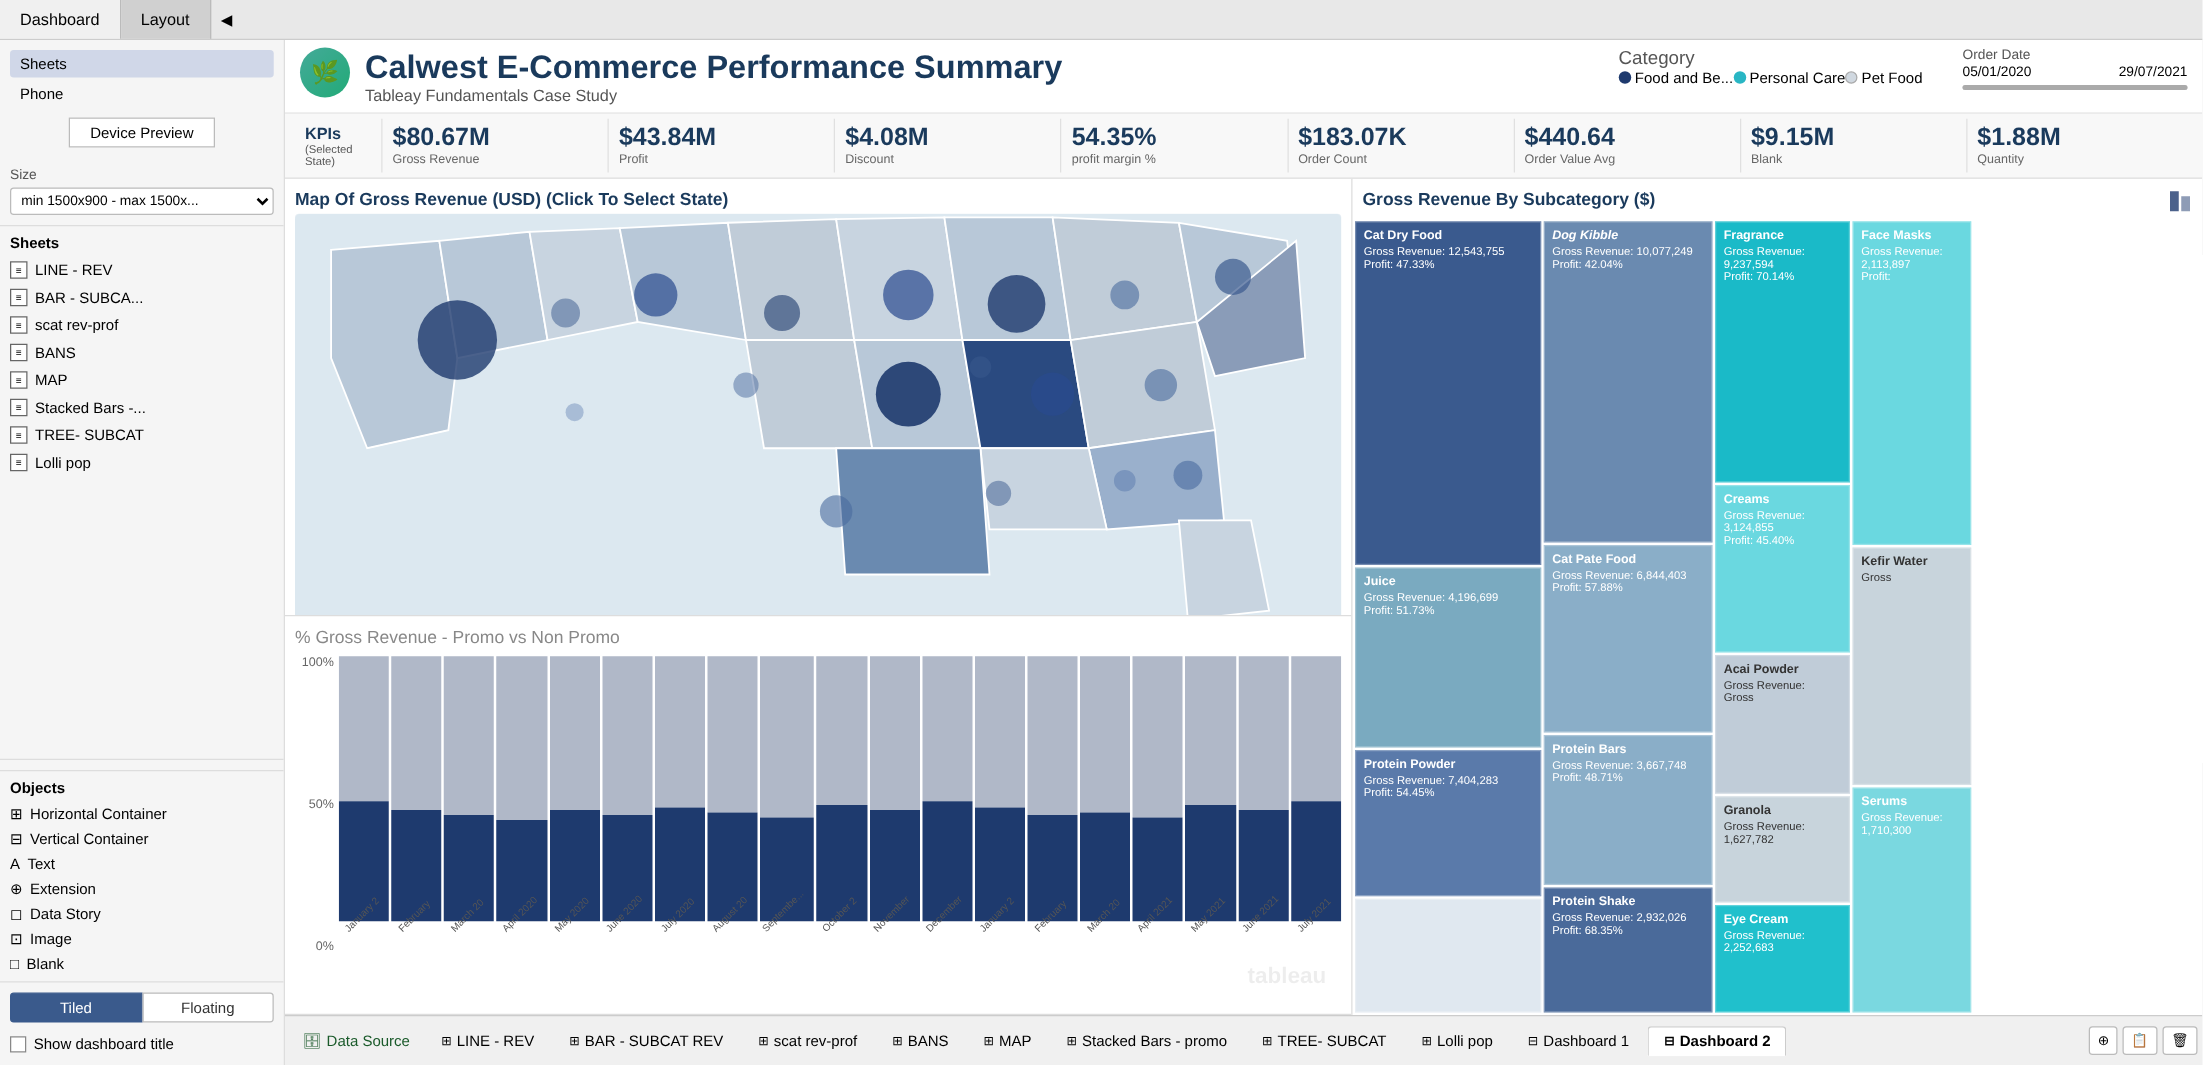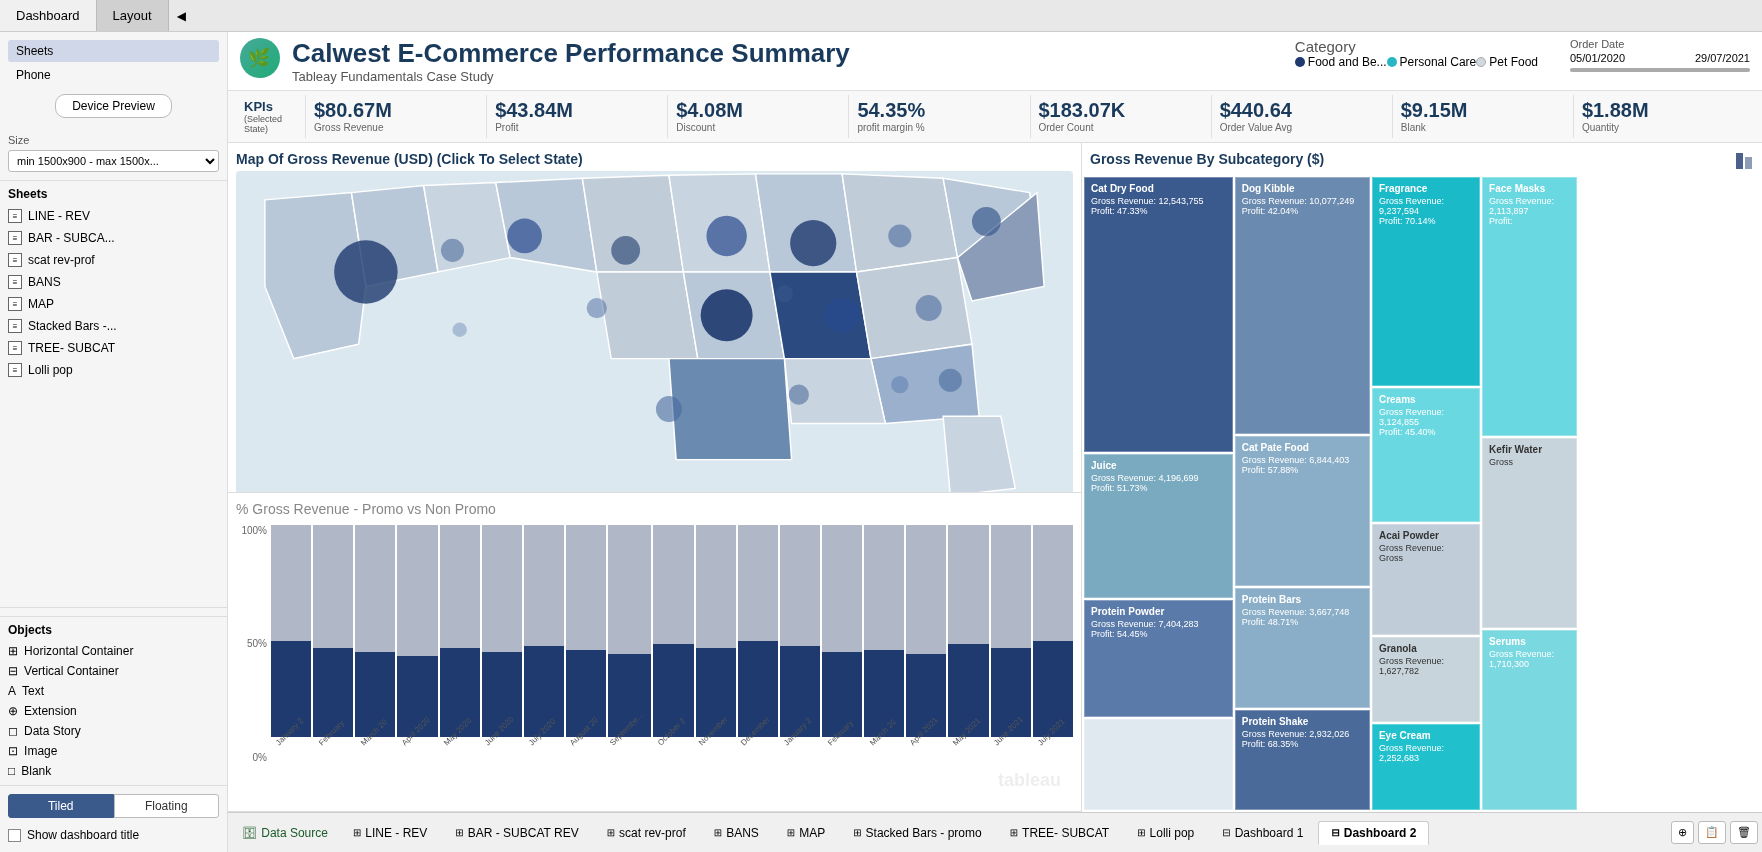"Device Preview" .device-preview-btn { border-radius: 10px -> 0 }
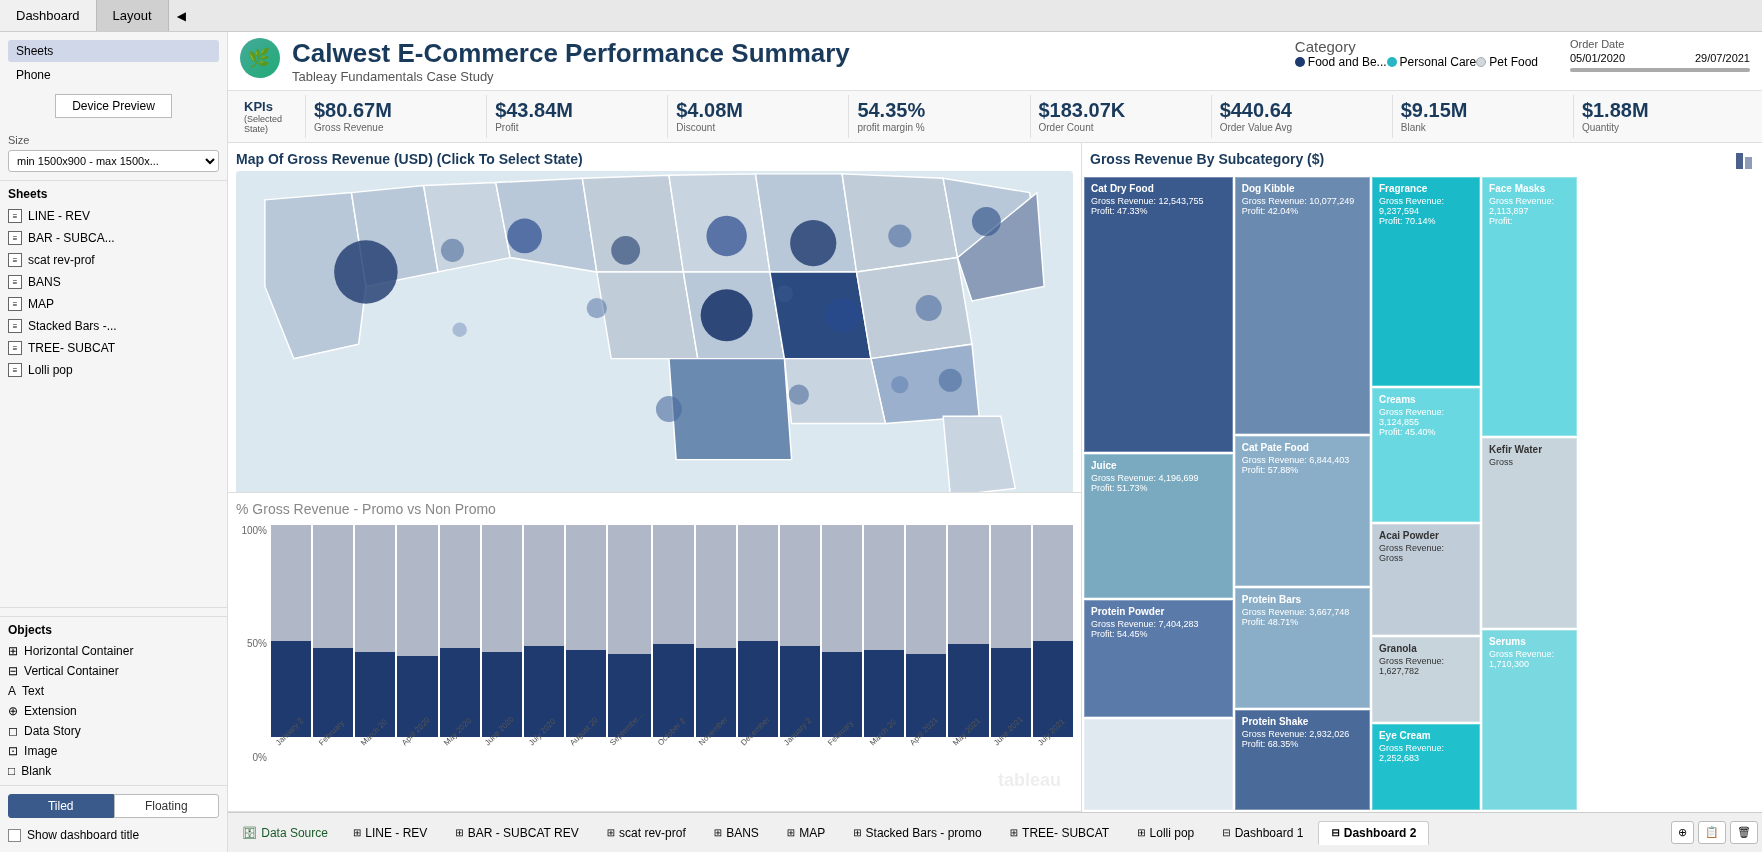"Dog Kibble" div { font-style: none -> italic }
